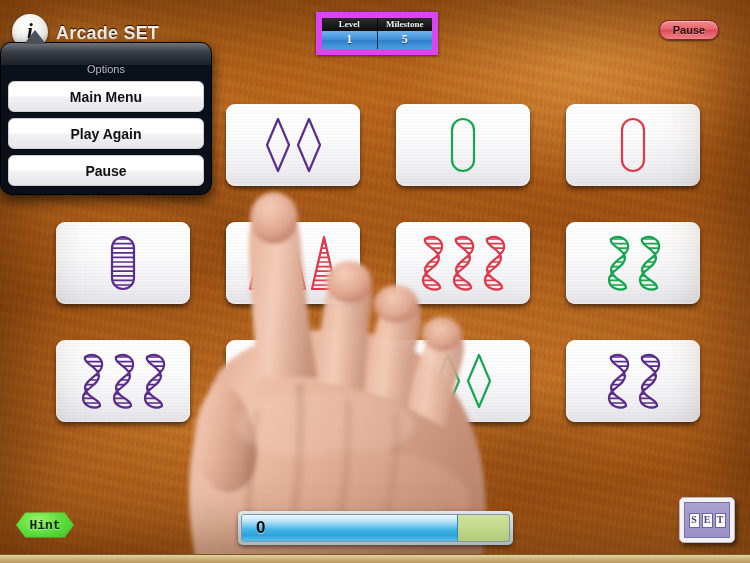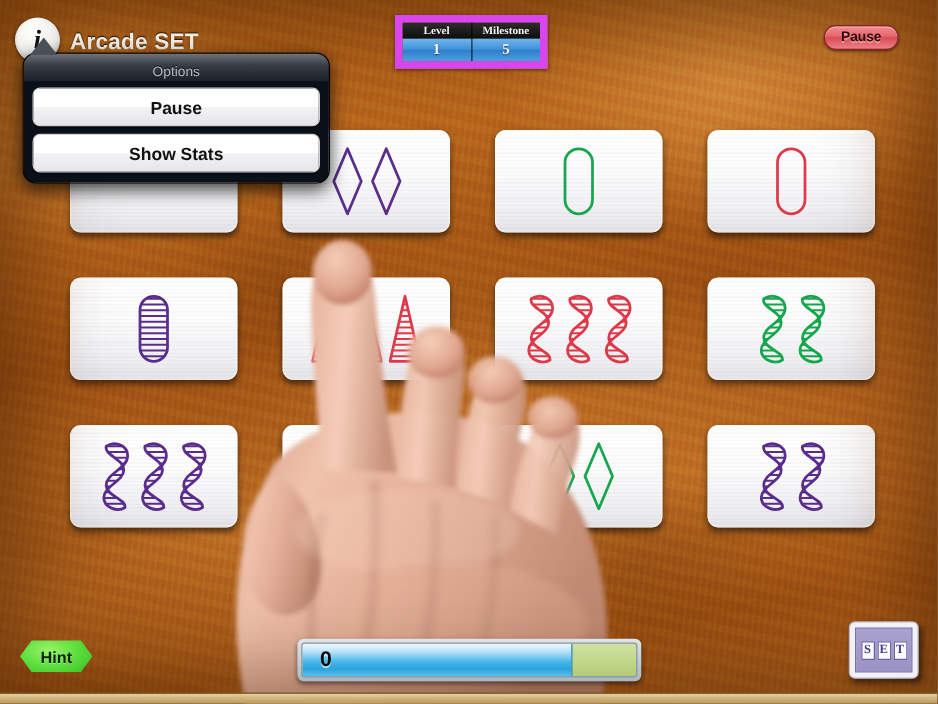"Options" #options-panel { left: 18px -> 0; padding: 5px 7px 8px -> 16px 7px 8px; width: 246px -> 212px }
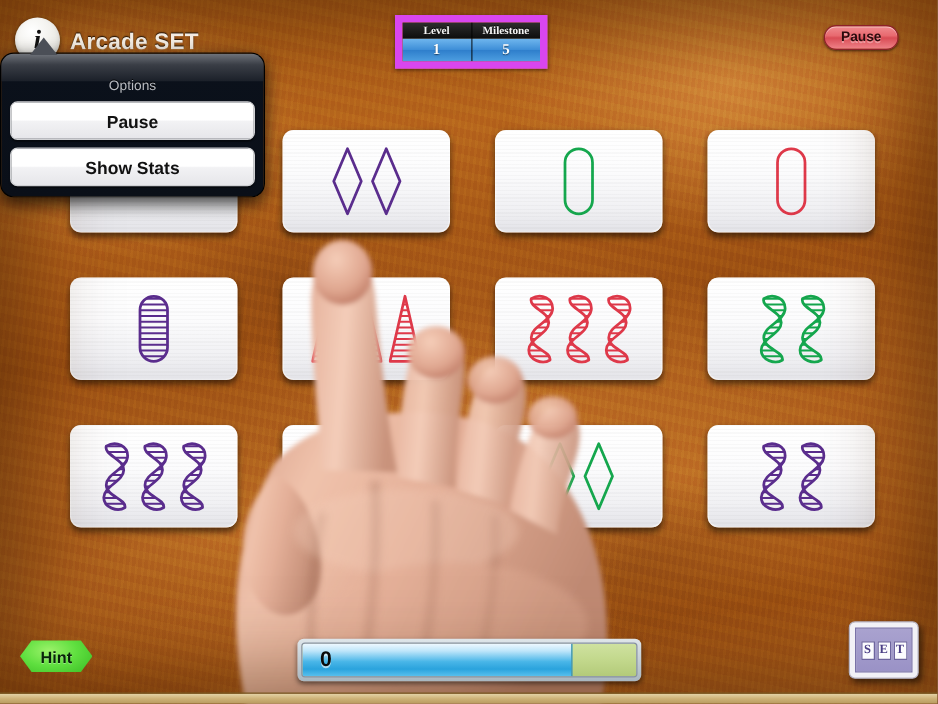"Main Menu" button.opt-btn { html: none -> <button>Main Menu</button> }
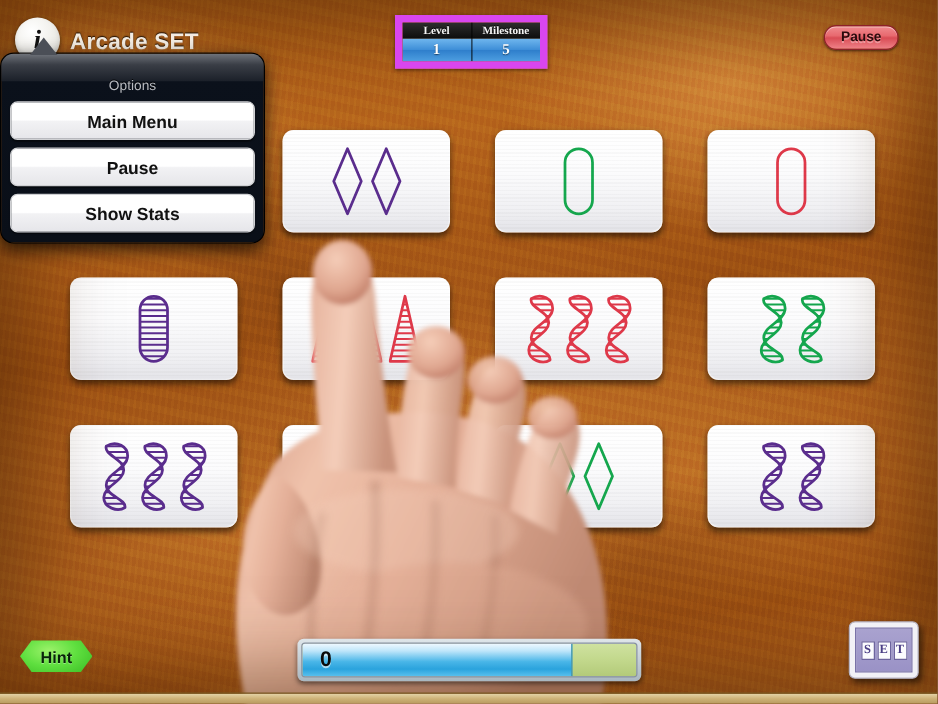"Play Again" button.opt-btn { html: none -> <button>Play Again</button> }
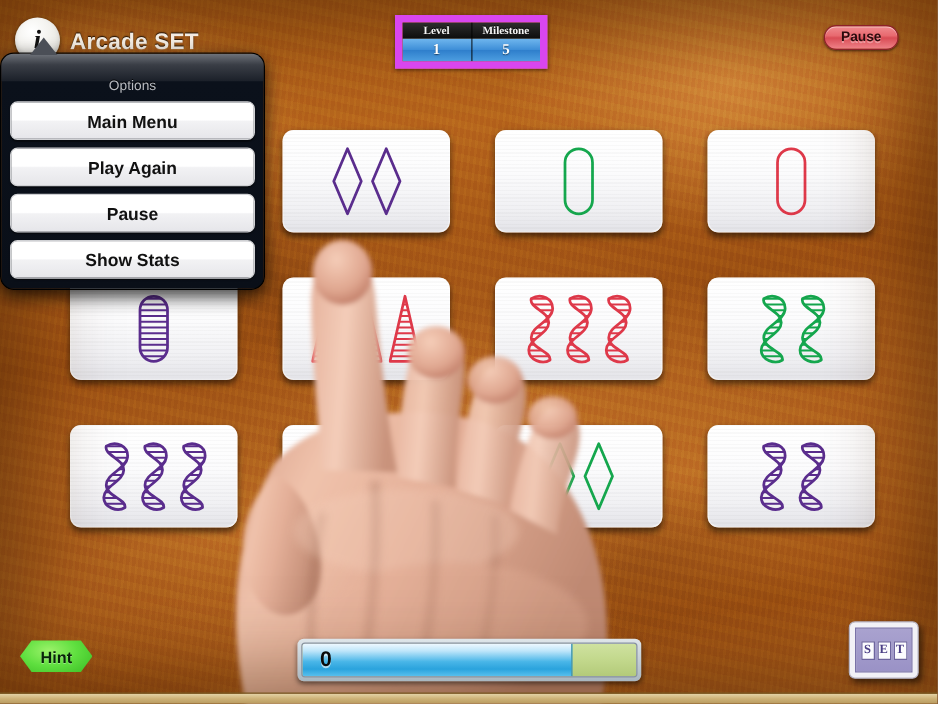"Show Stats" button.opt-btn { html: <button>Show Stats</button> -> none }
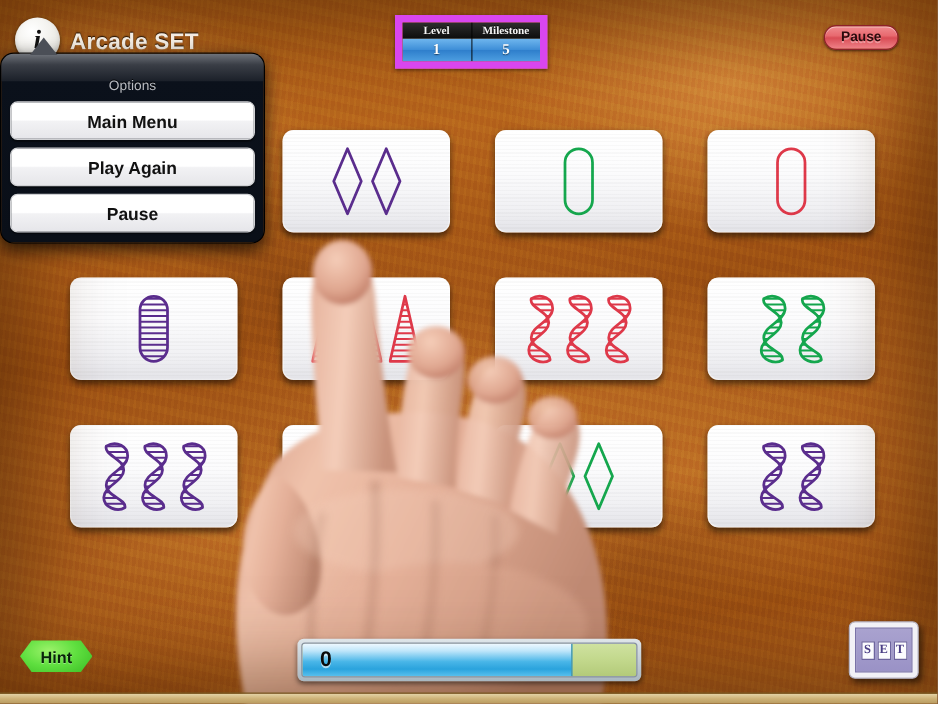"Hint" #hint-button { font-family: Liberation Sans, sans-serif -> Liberation Mono, monospace }
